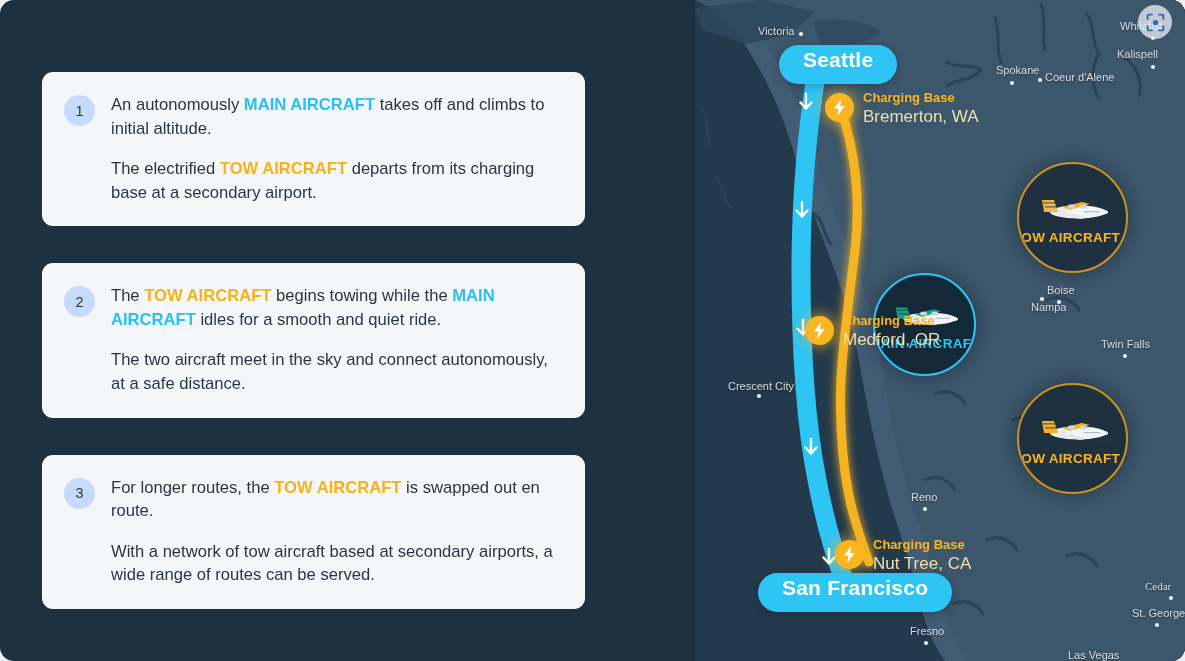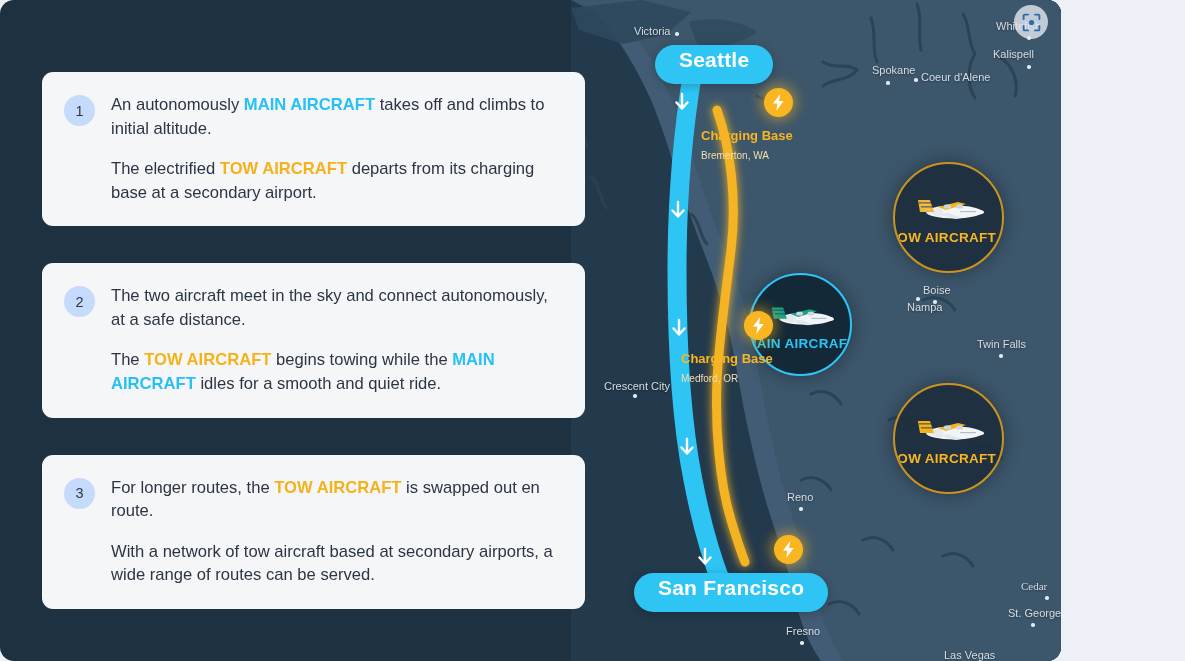"Victoria" .panel { width: 1061px -> 1185px }
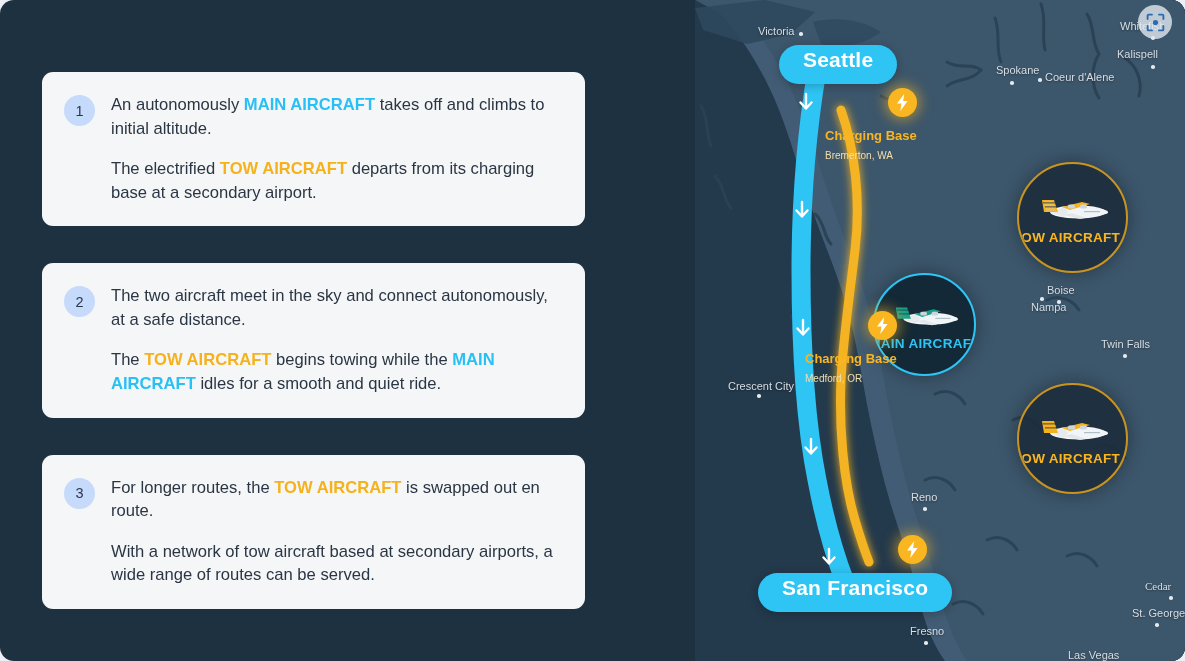"Charging Base" .cbase { align-items: flex-end -> center; flex-direction: column -> none }
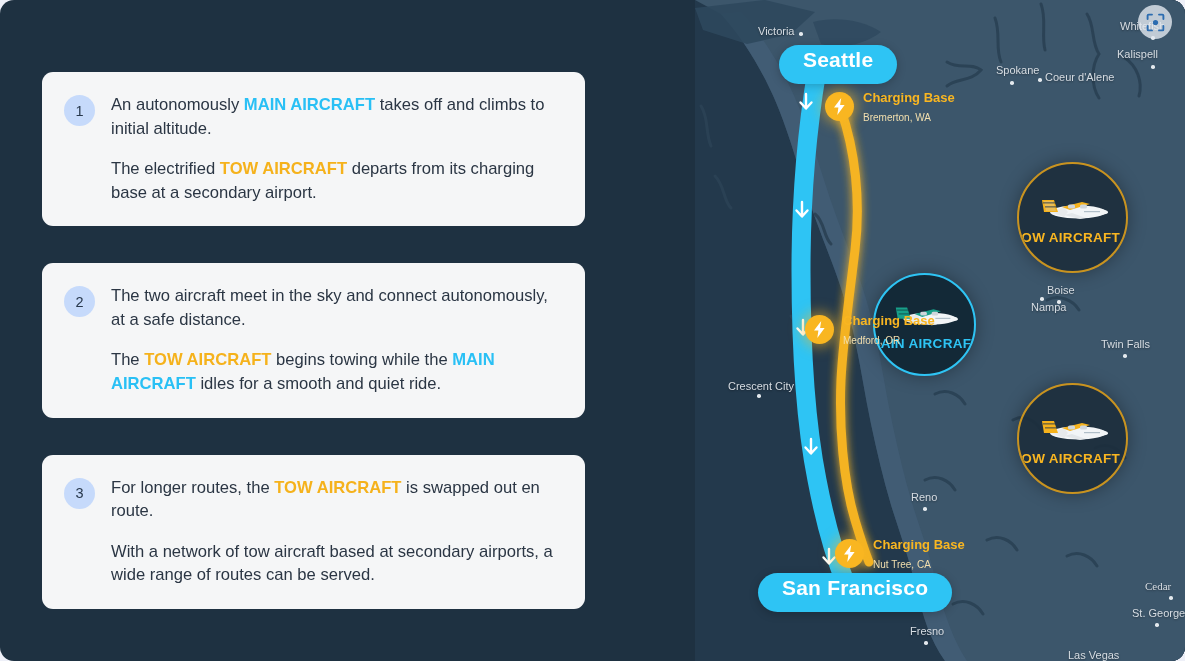"Bremerton, WA" .cbase-sub { font-size: 10px -> 17px }
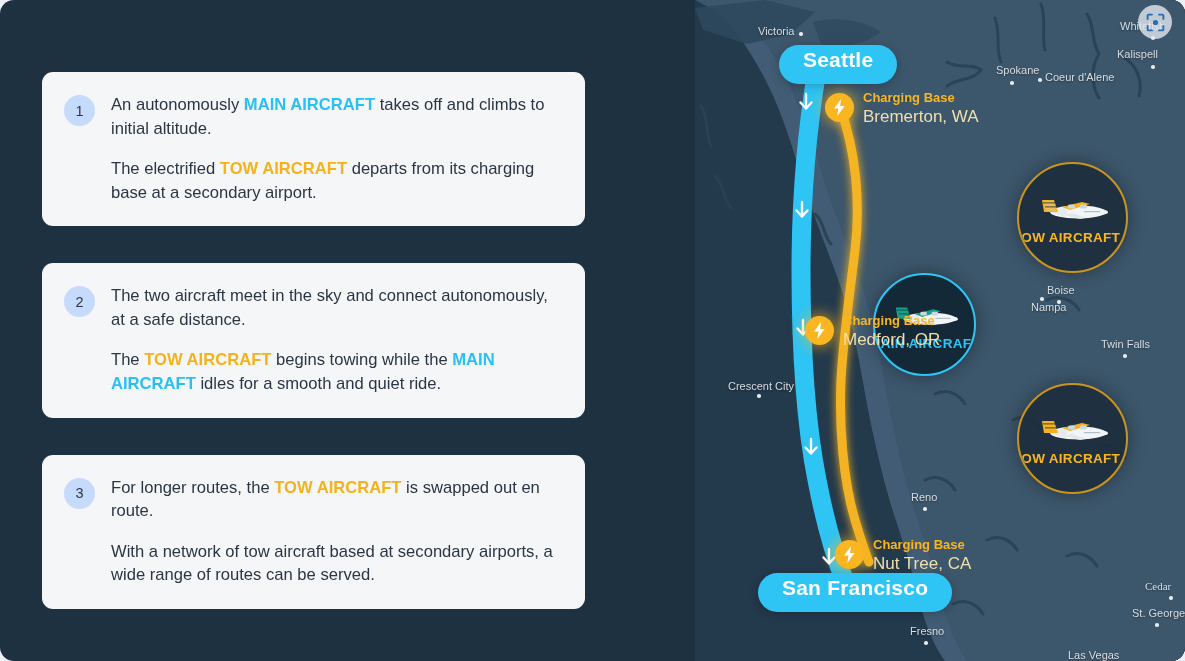"The two aircraft meet in" p.para { order: before "The TOW AIRCRAFT begins towing" -> after "The TOW AIRCRAFT begins towing" }
